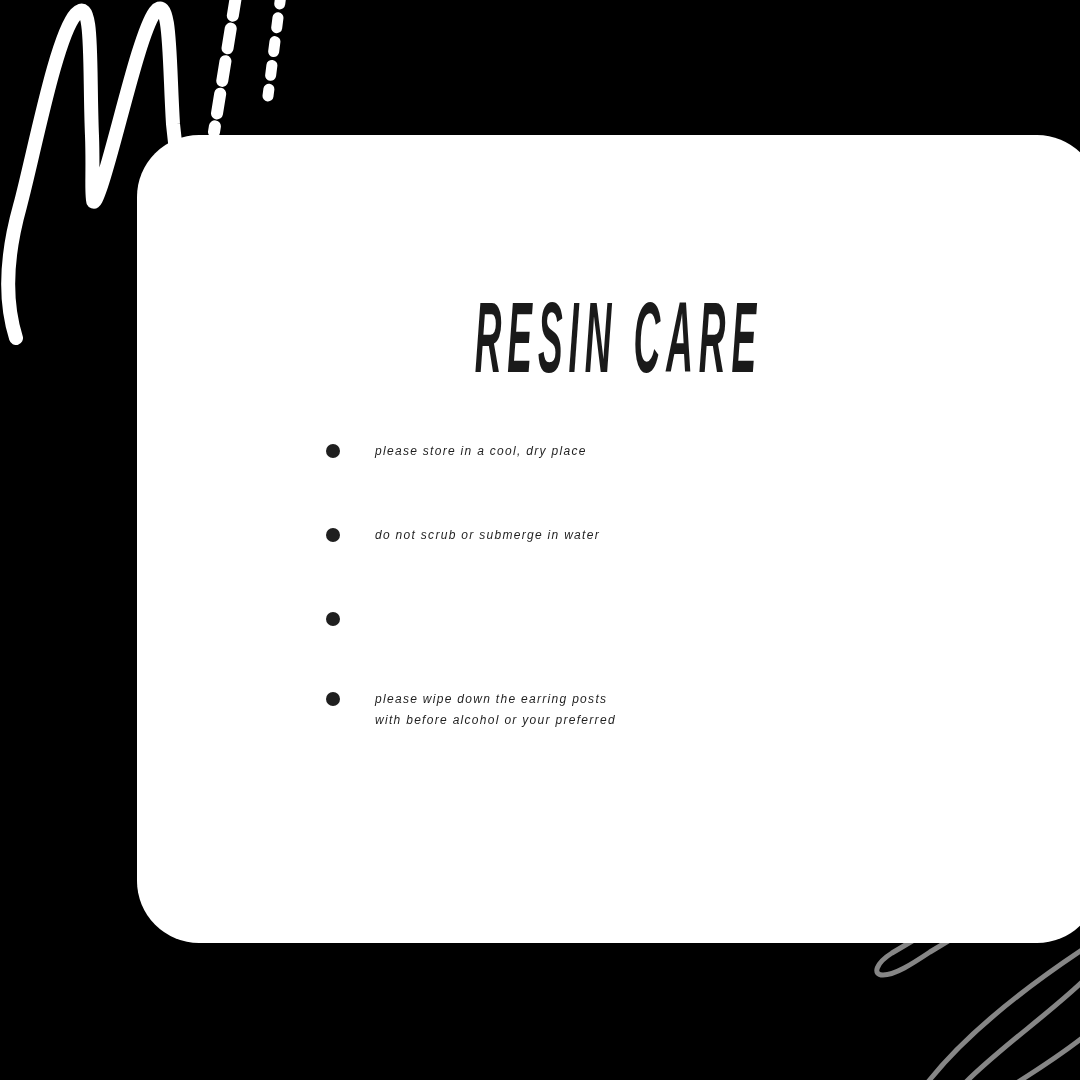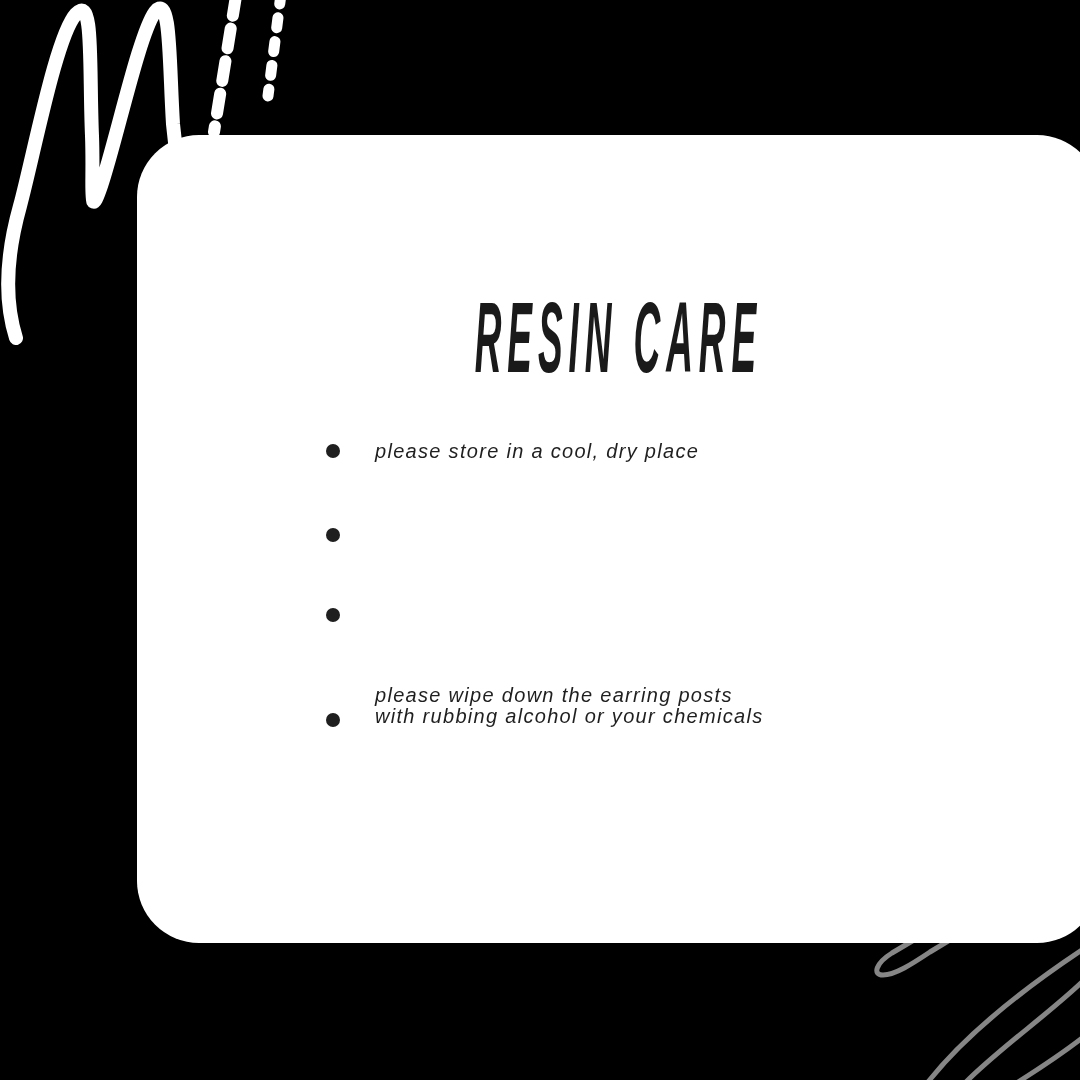"please store in a cool," .txt { font-size: 20px -> 12px }
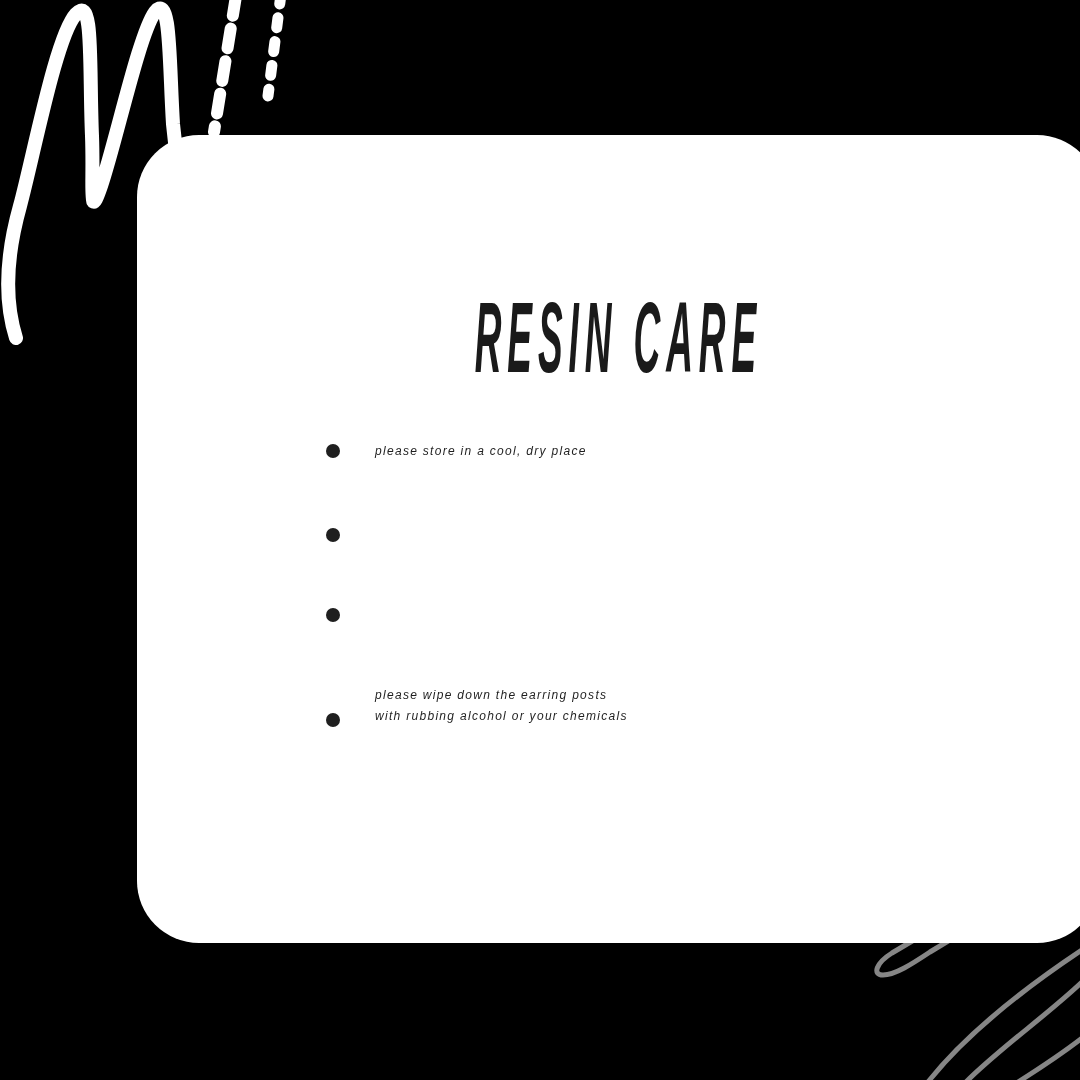"do not scrub or submerge" span.txt { html: none -> <span> <span>do not scrub or submerge in water</span> </span> }
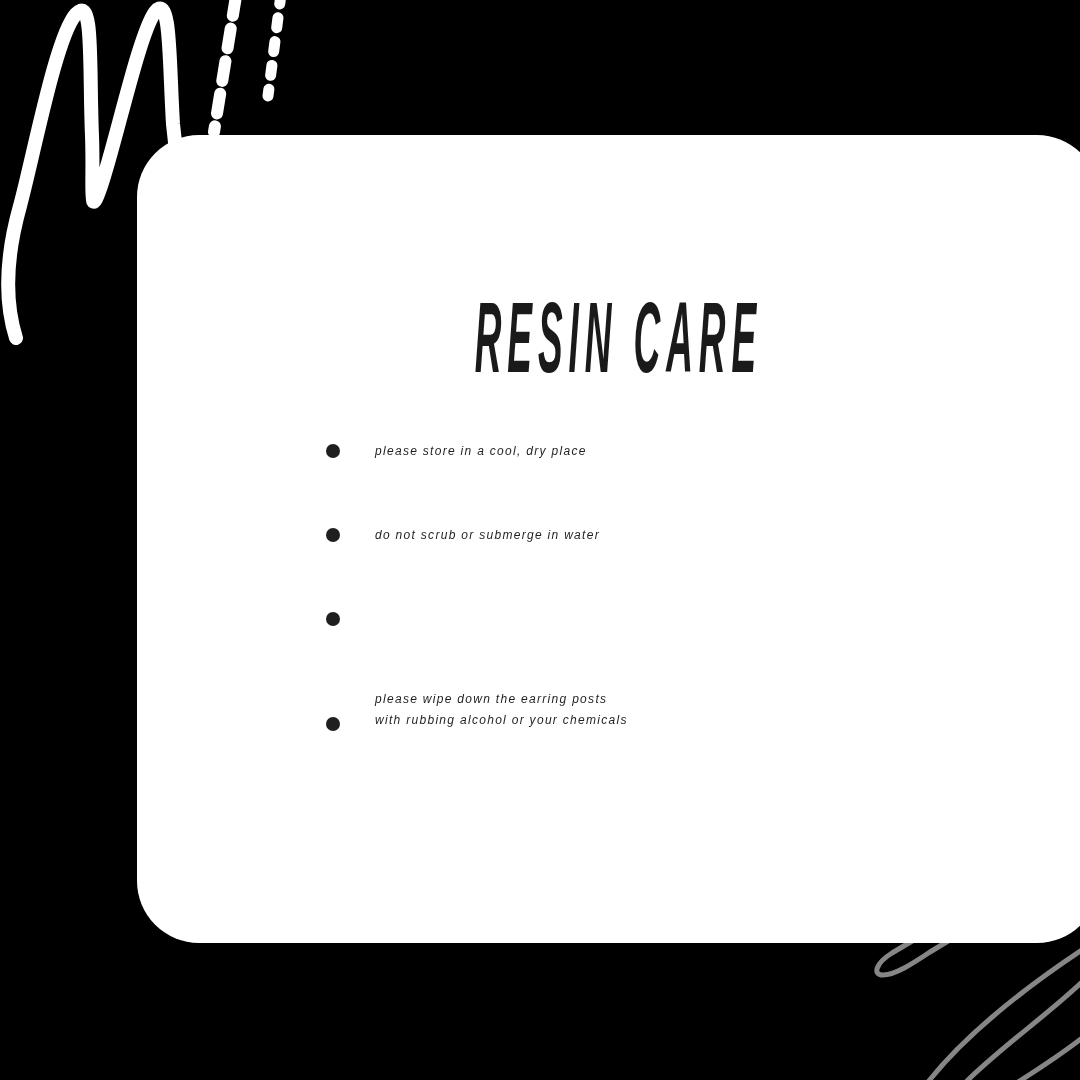"please wipe down the earring" .bullets li:last-child { align-items: flex-end -> none }
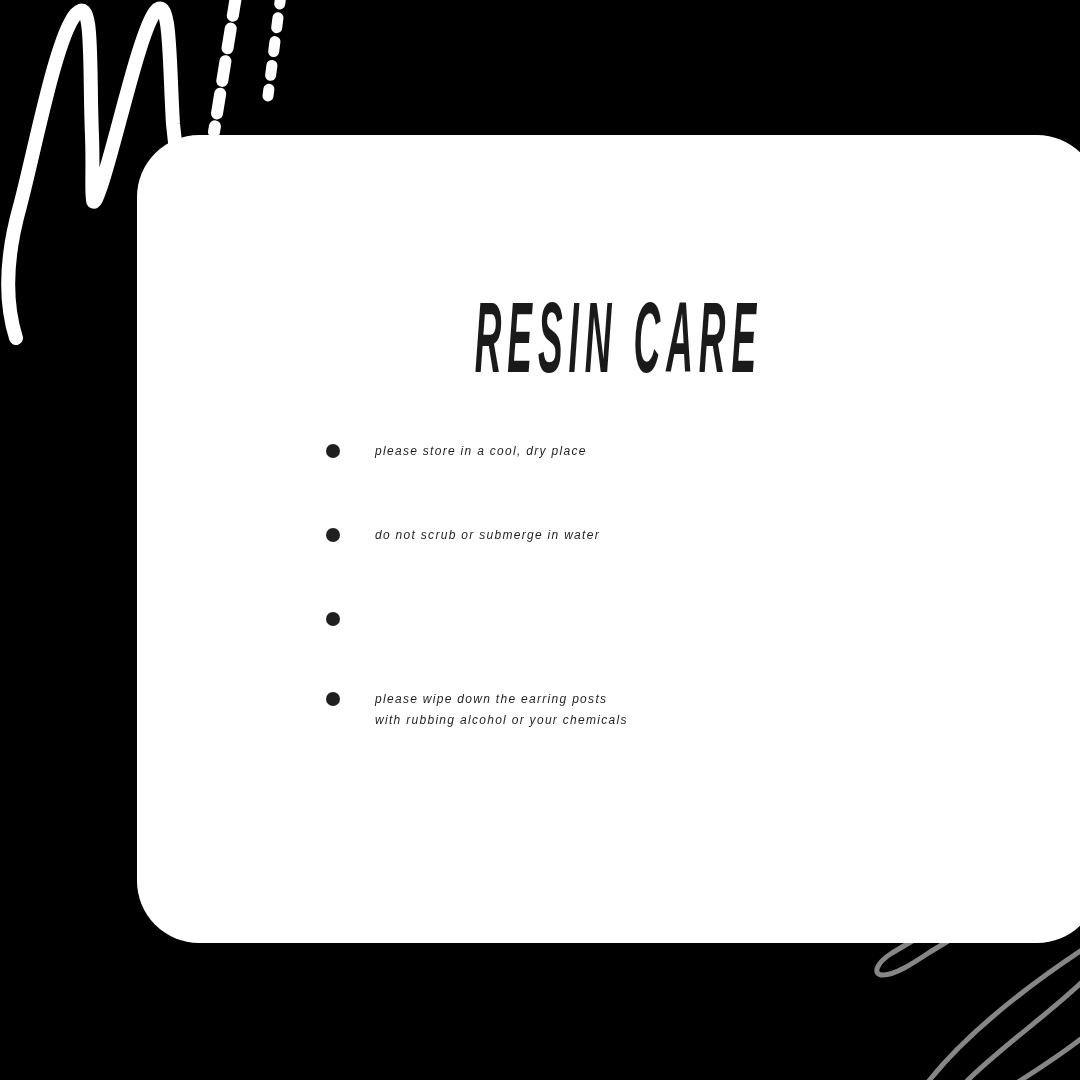"with rubbing alcohol or your" span { text: rubbing alcohol or your chemicals -> before alcohol or your preferred }
